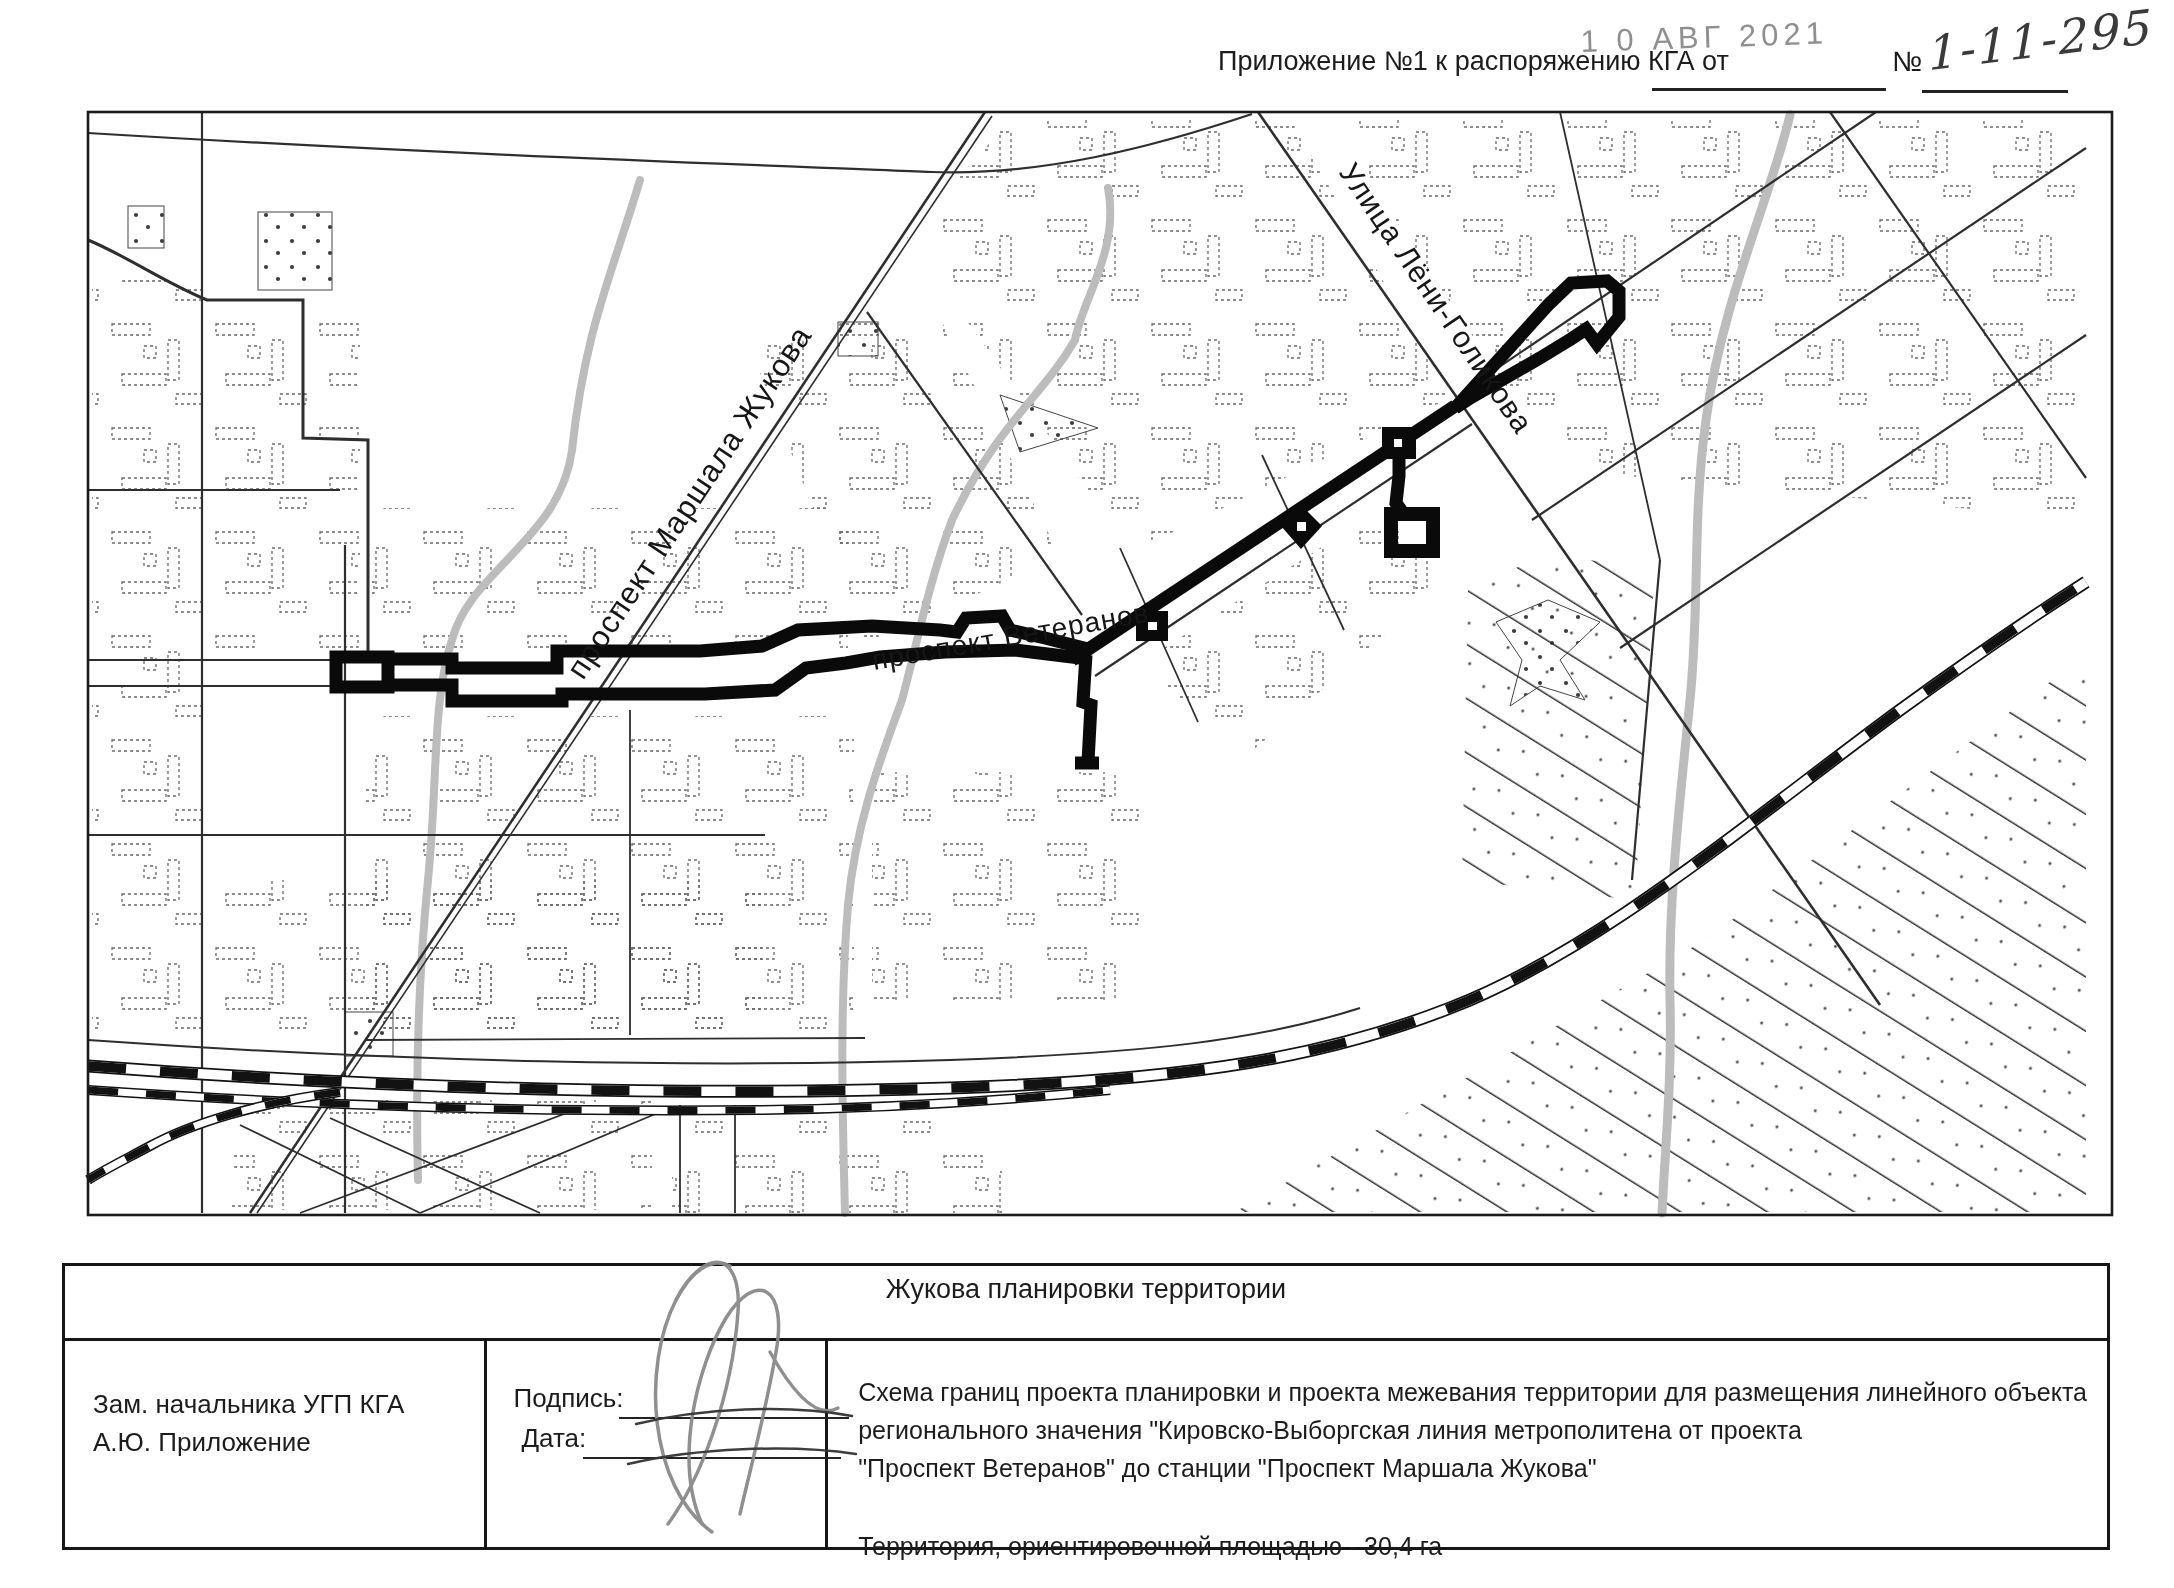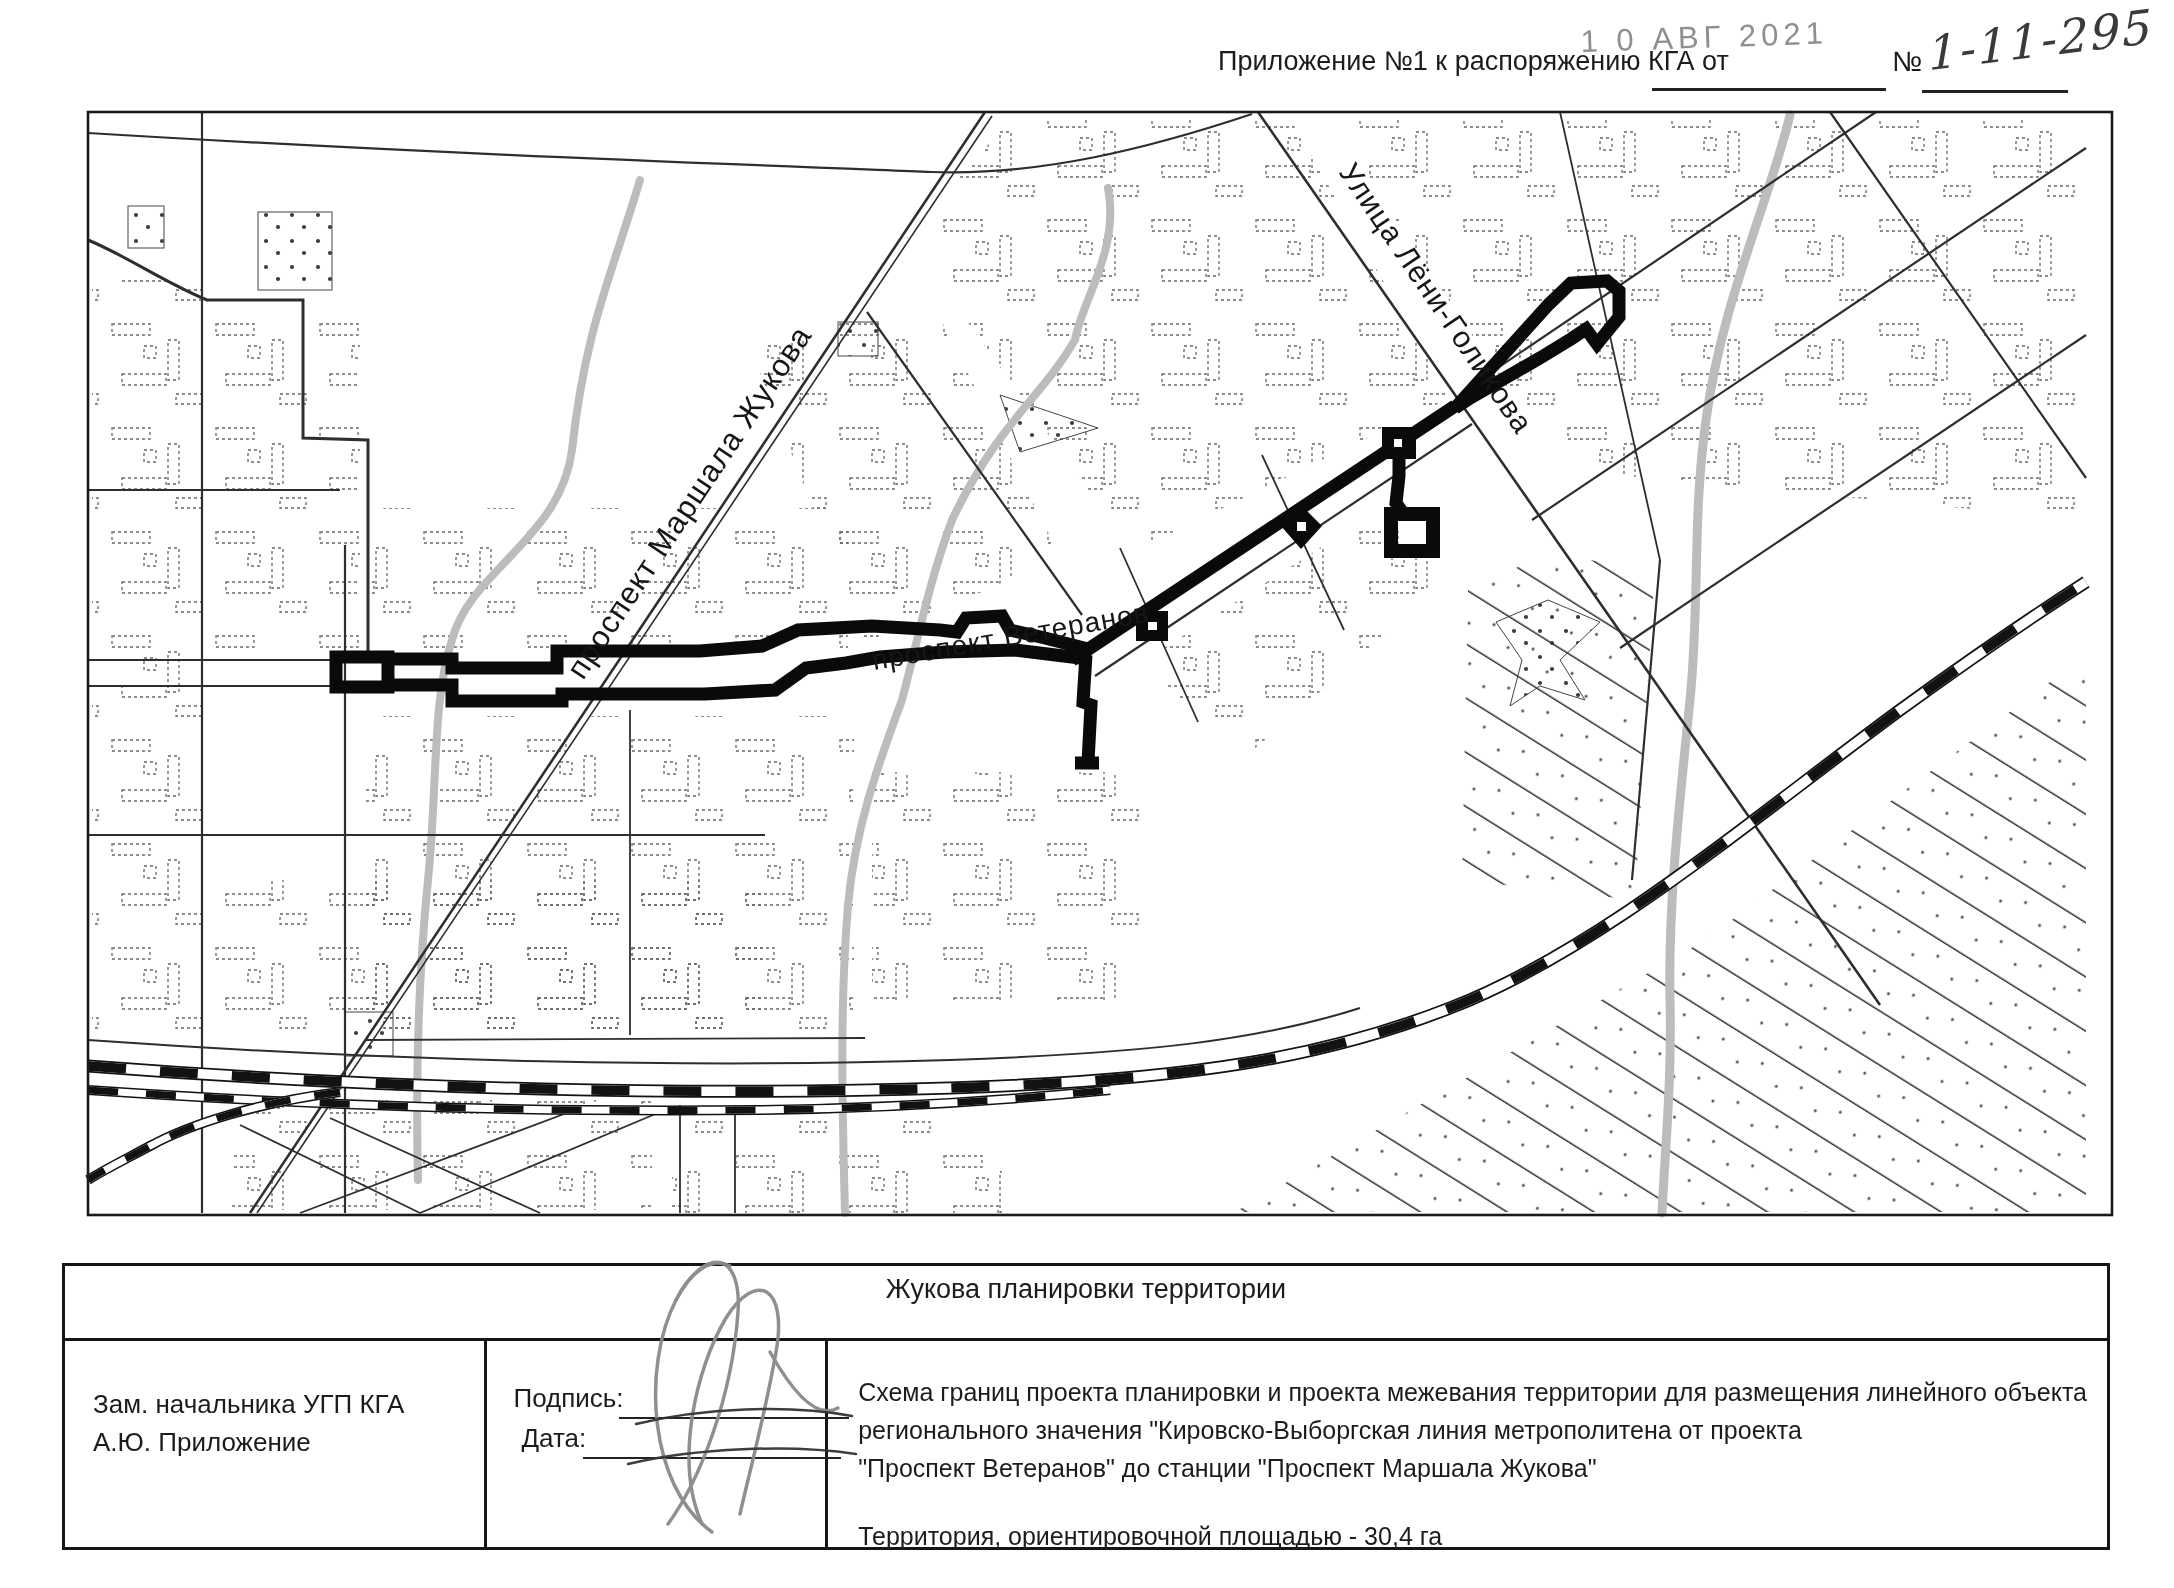"Территория, ориентировочной площадью -" .area-line { margin-top: 30px -> 40px }
